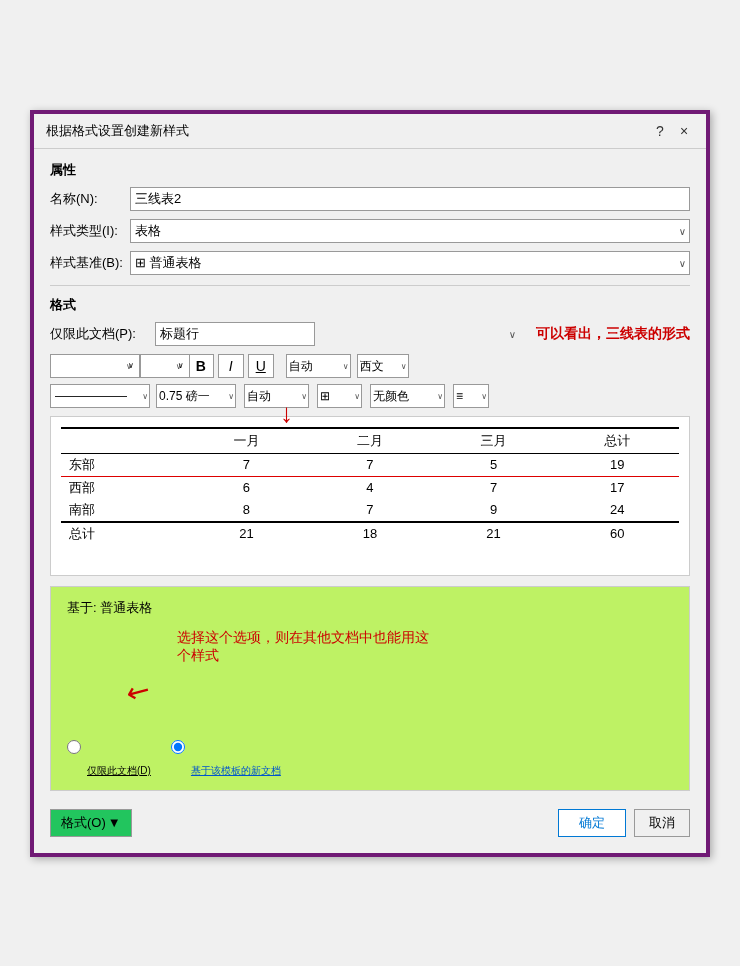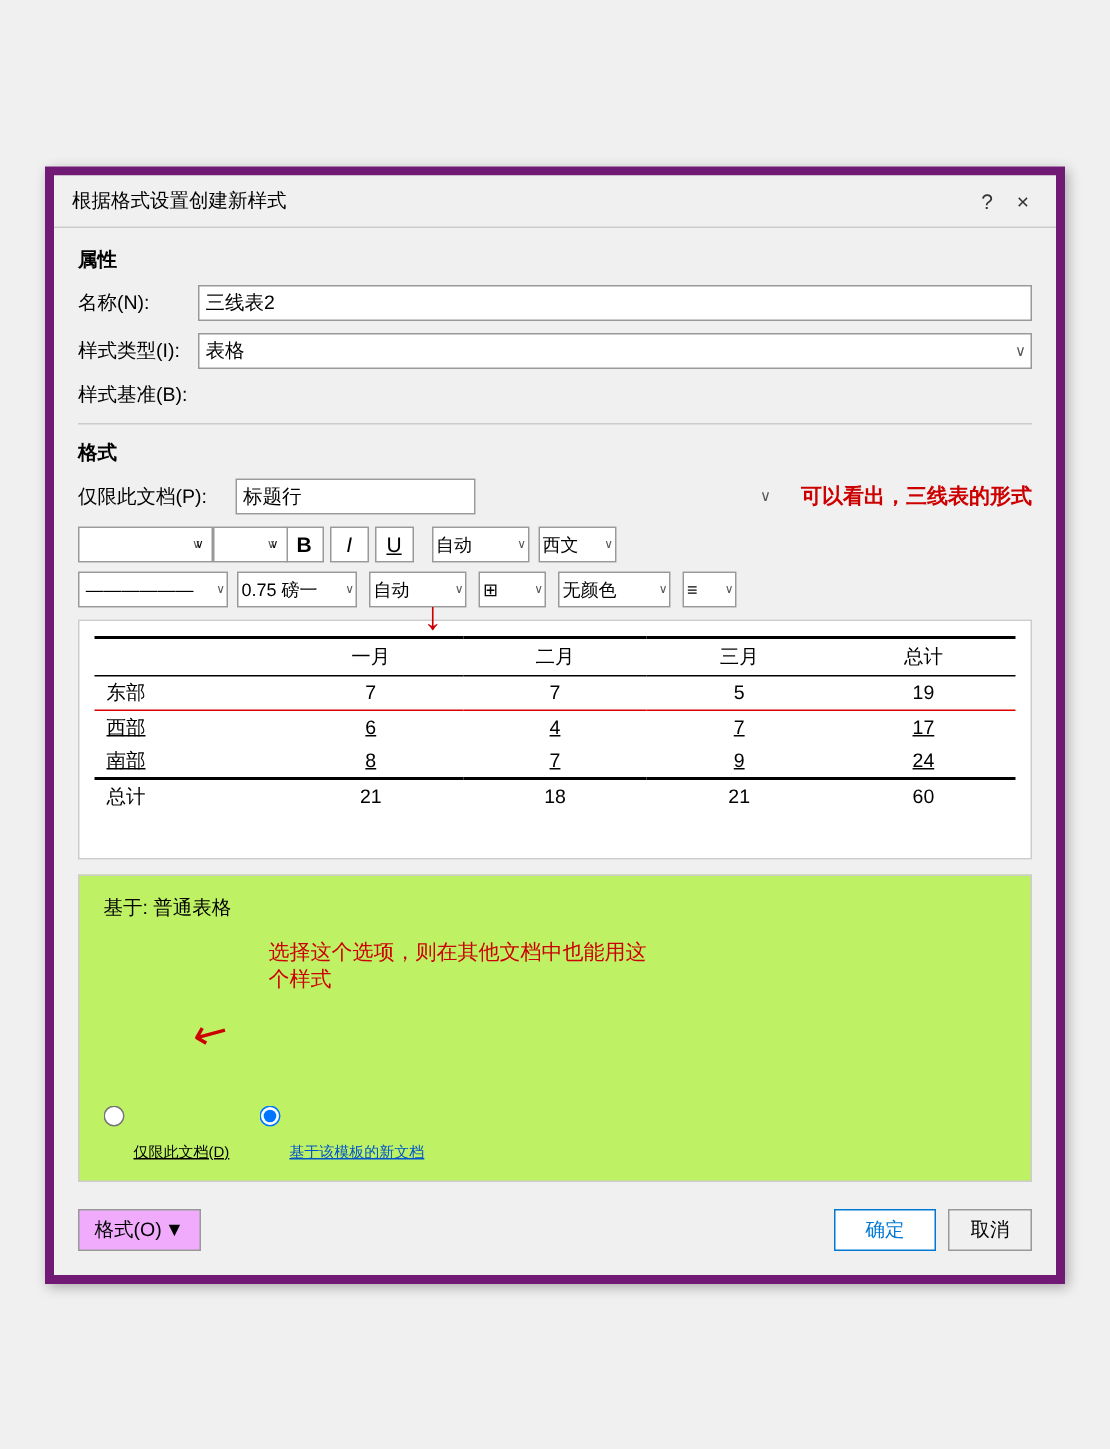"根据格式设置创建新样式" .dialog { border: 6px solid #701a75 -> 4px solid #701a75 }
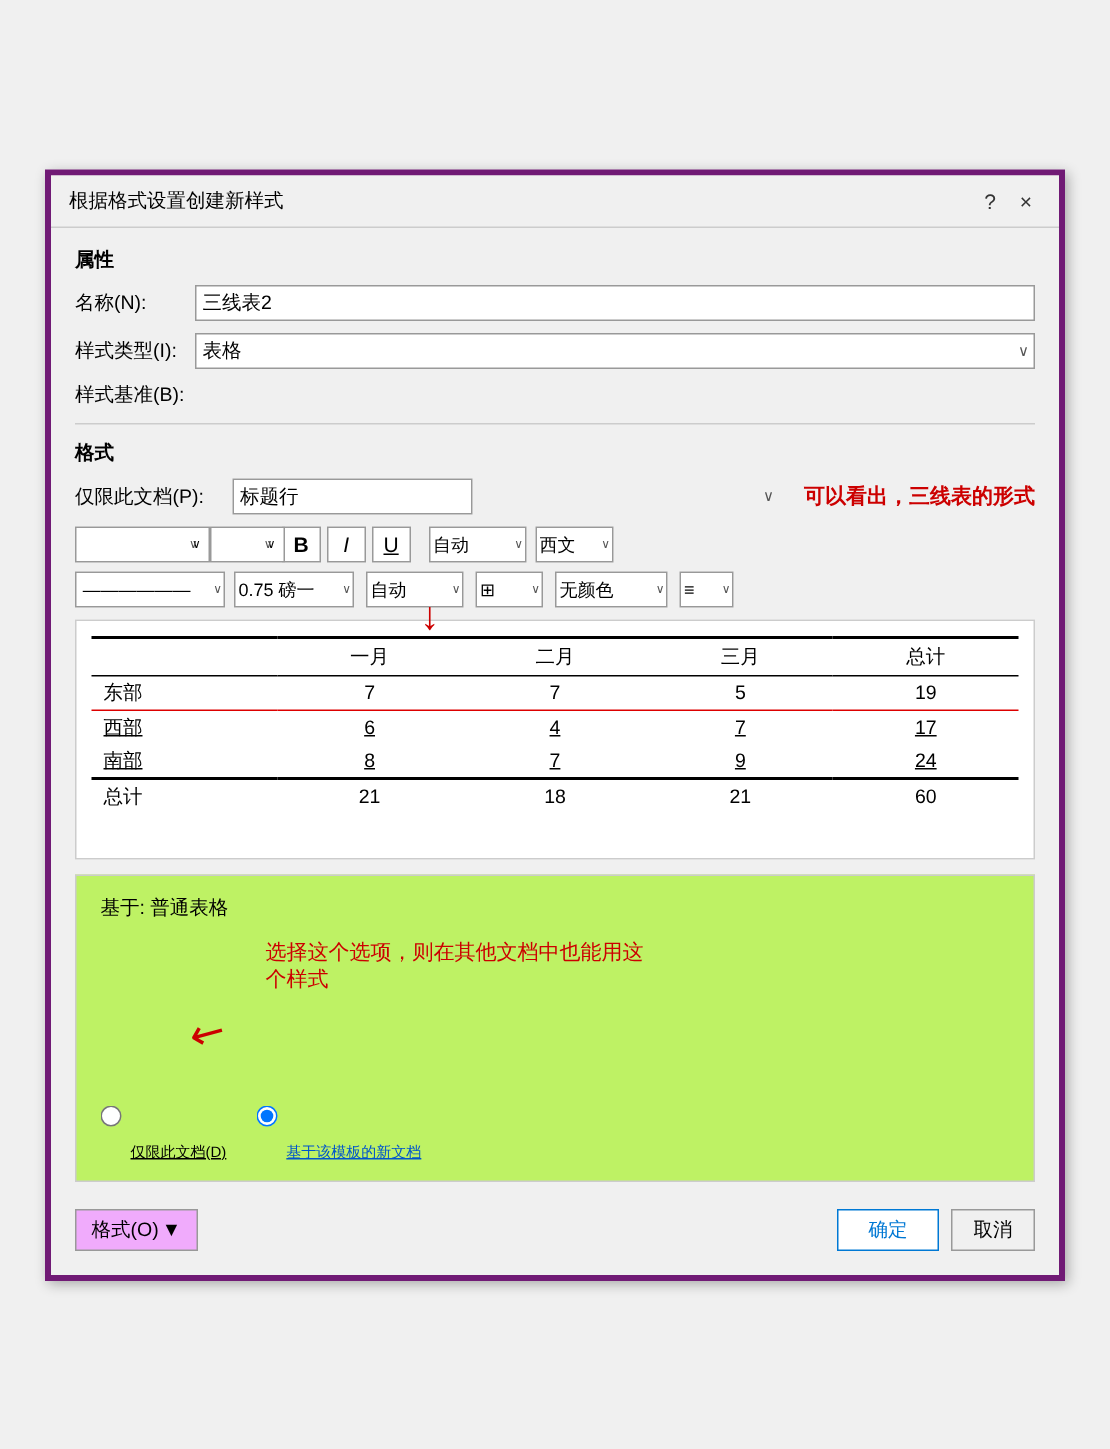"⊞ 普通表格" div.select-wrapper { html: none -> <div> <select> <option>⊞ 普通表格</option> </select> </div> }
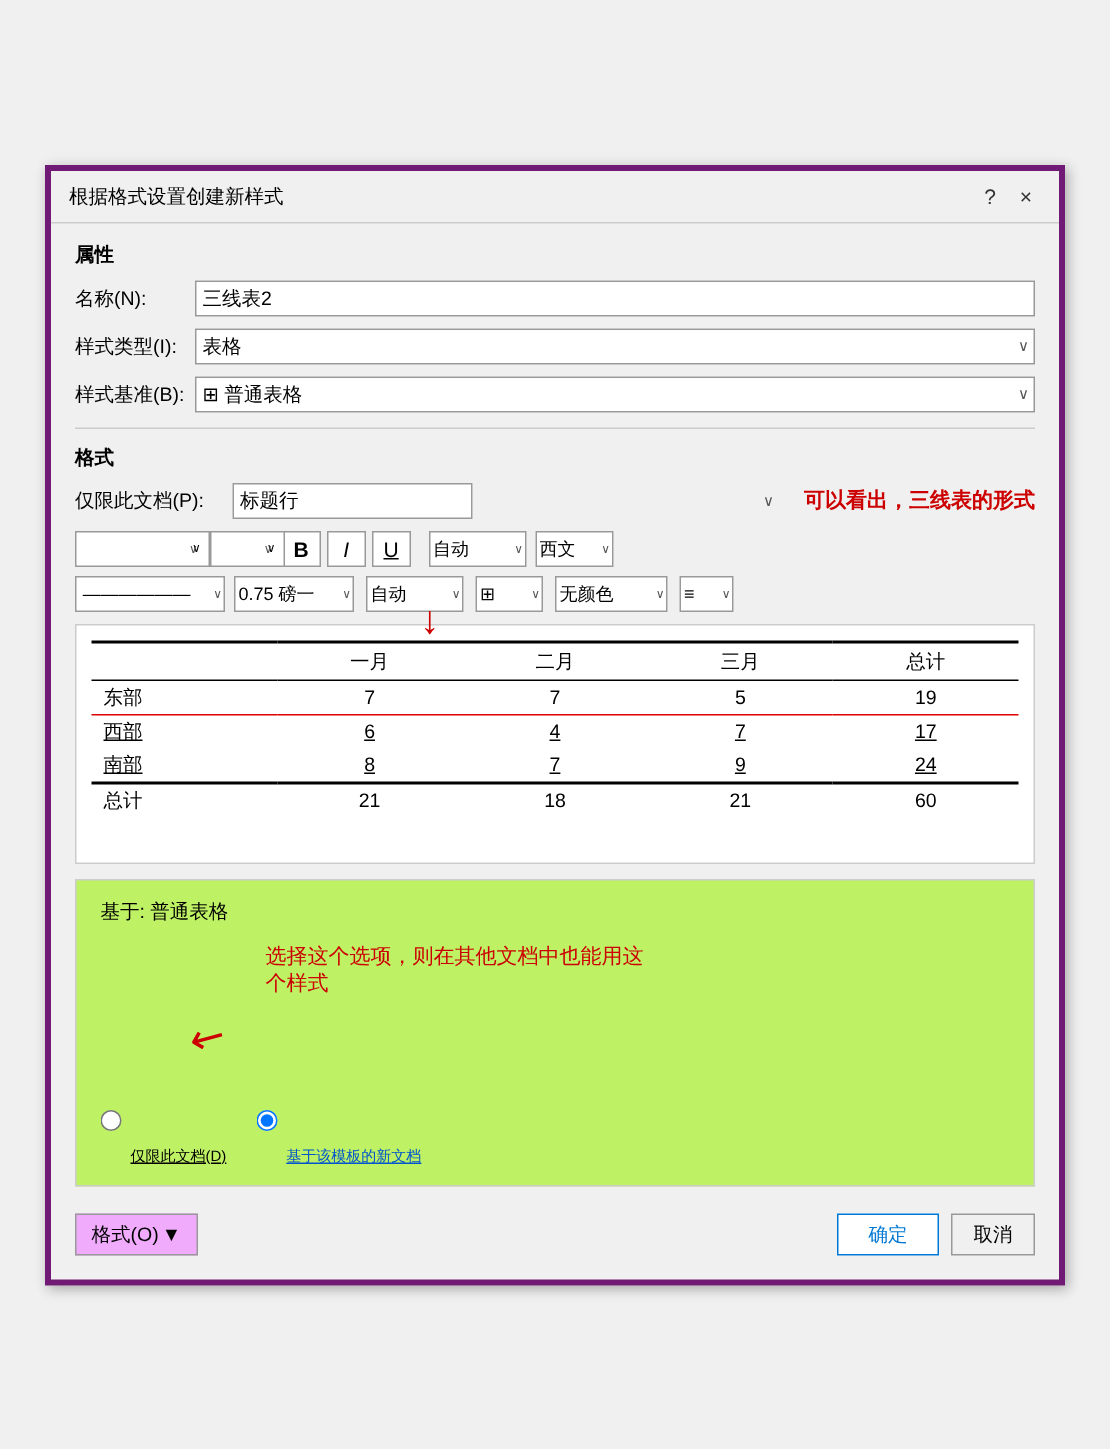"西部" .preview-table .data-row td { text-decoration: underline -> none }
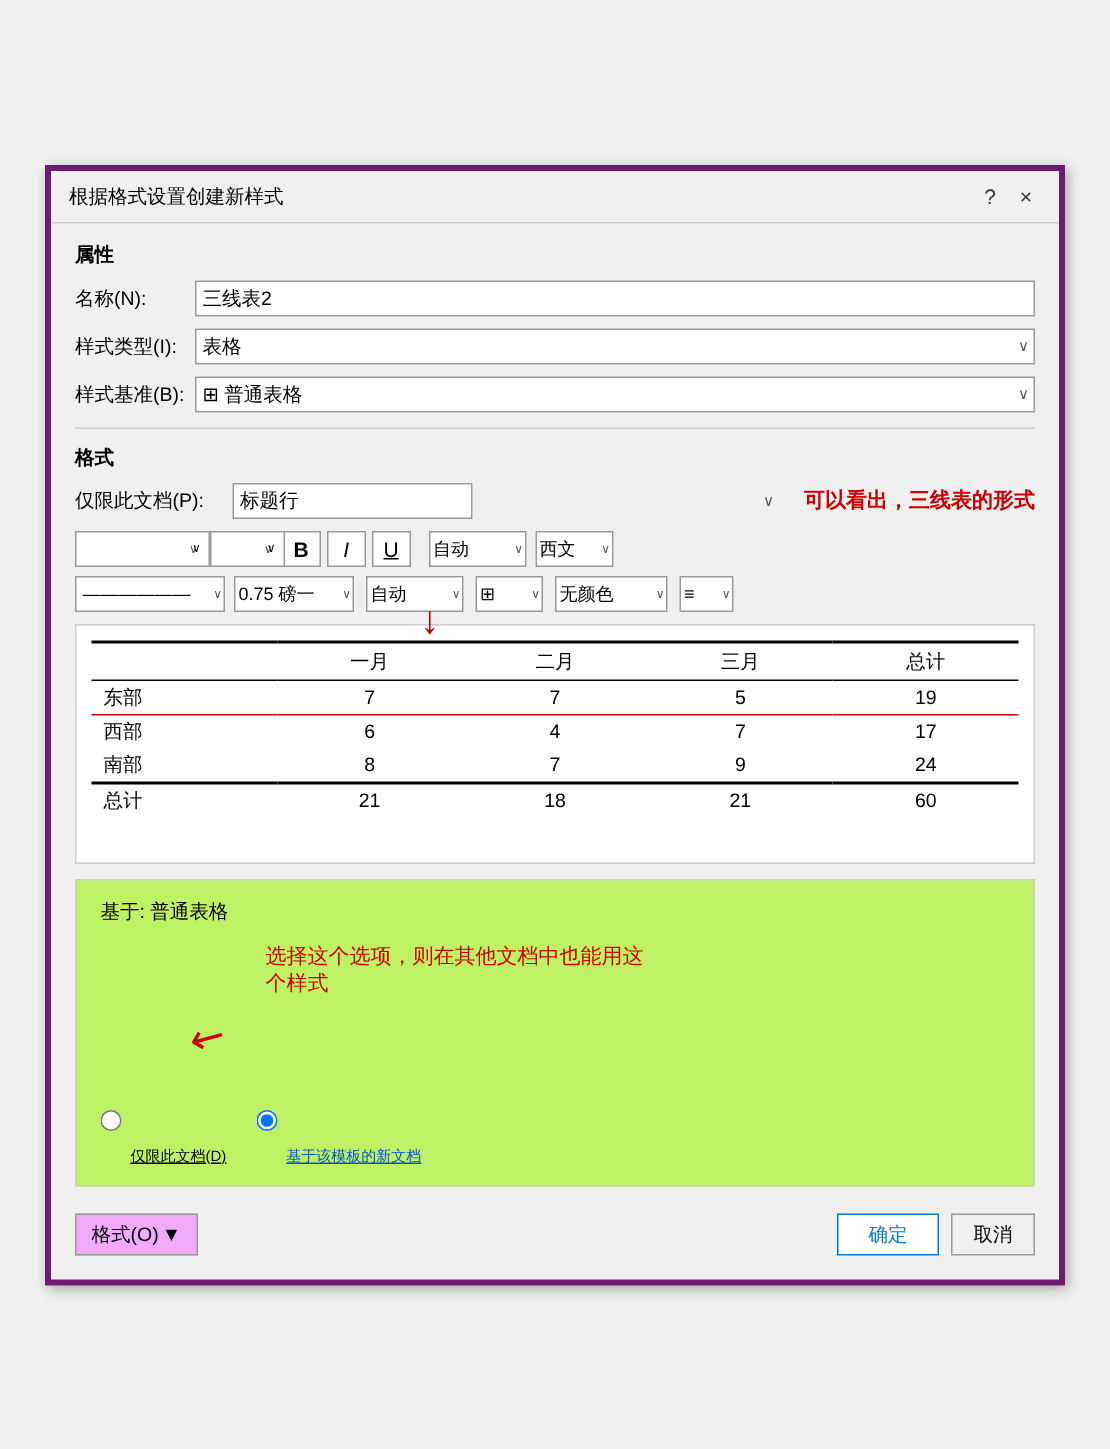"格式(O)" .btn-format { background: #f0abfc -> #22c55e }
